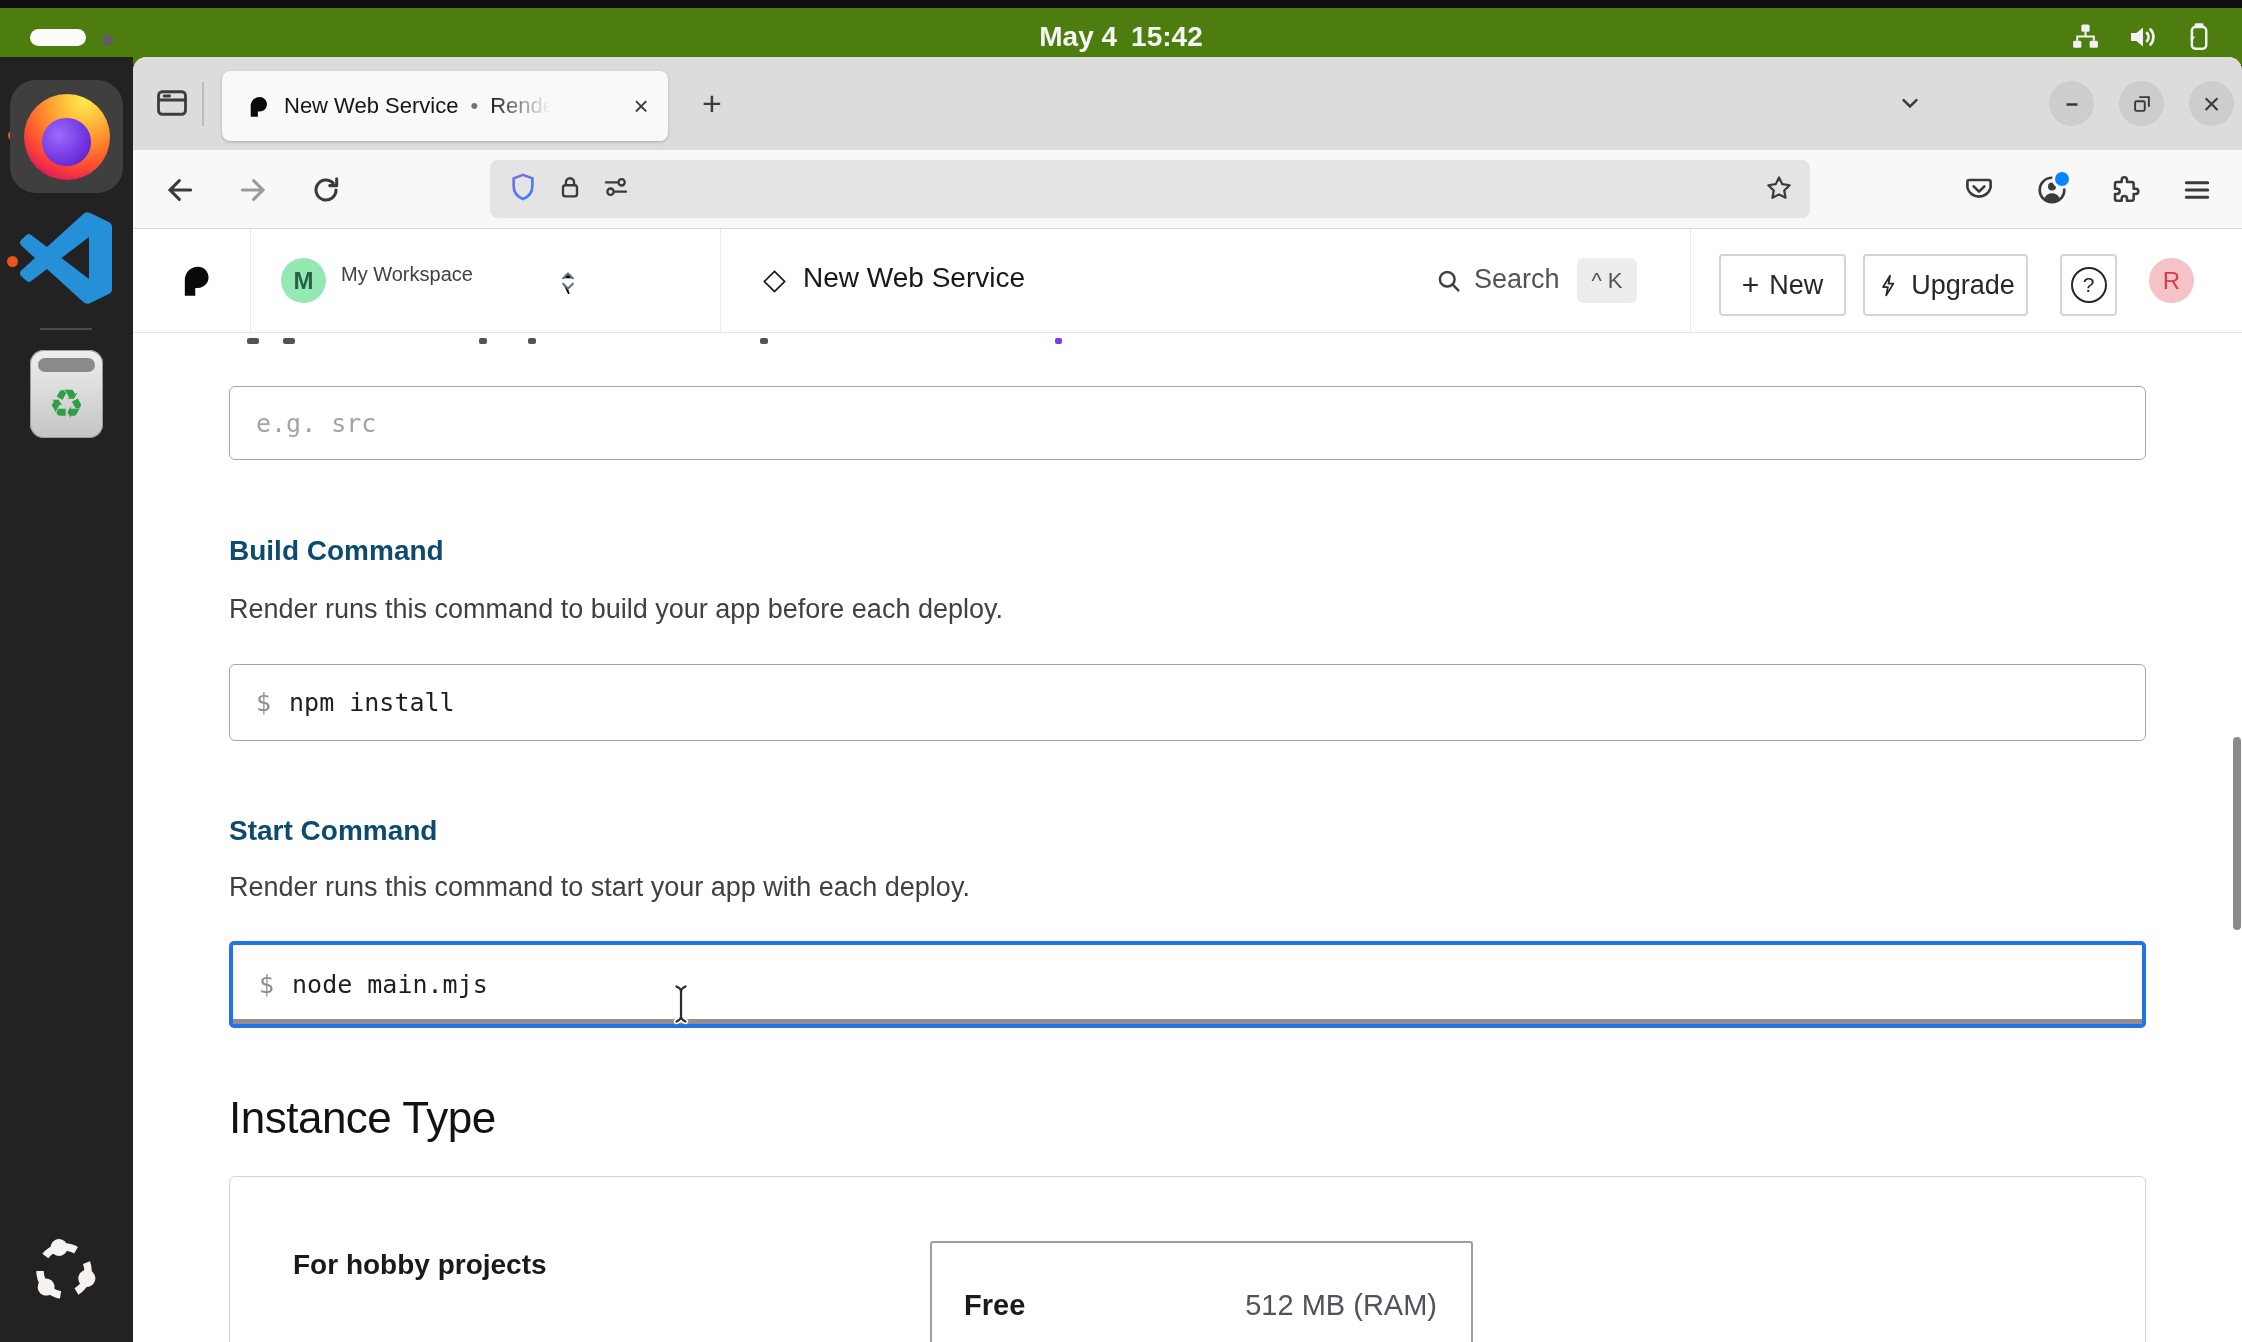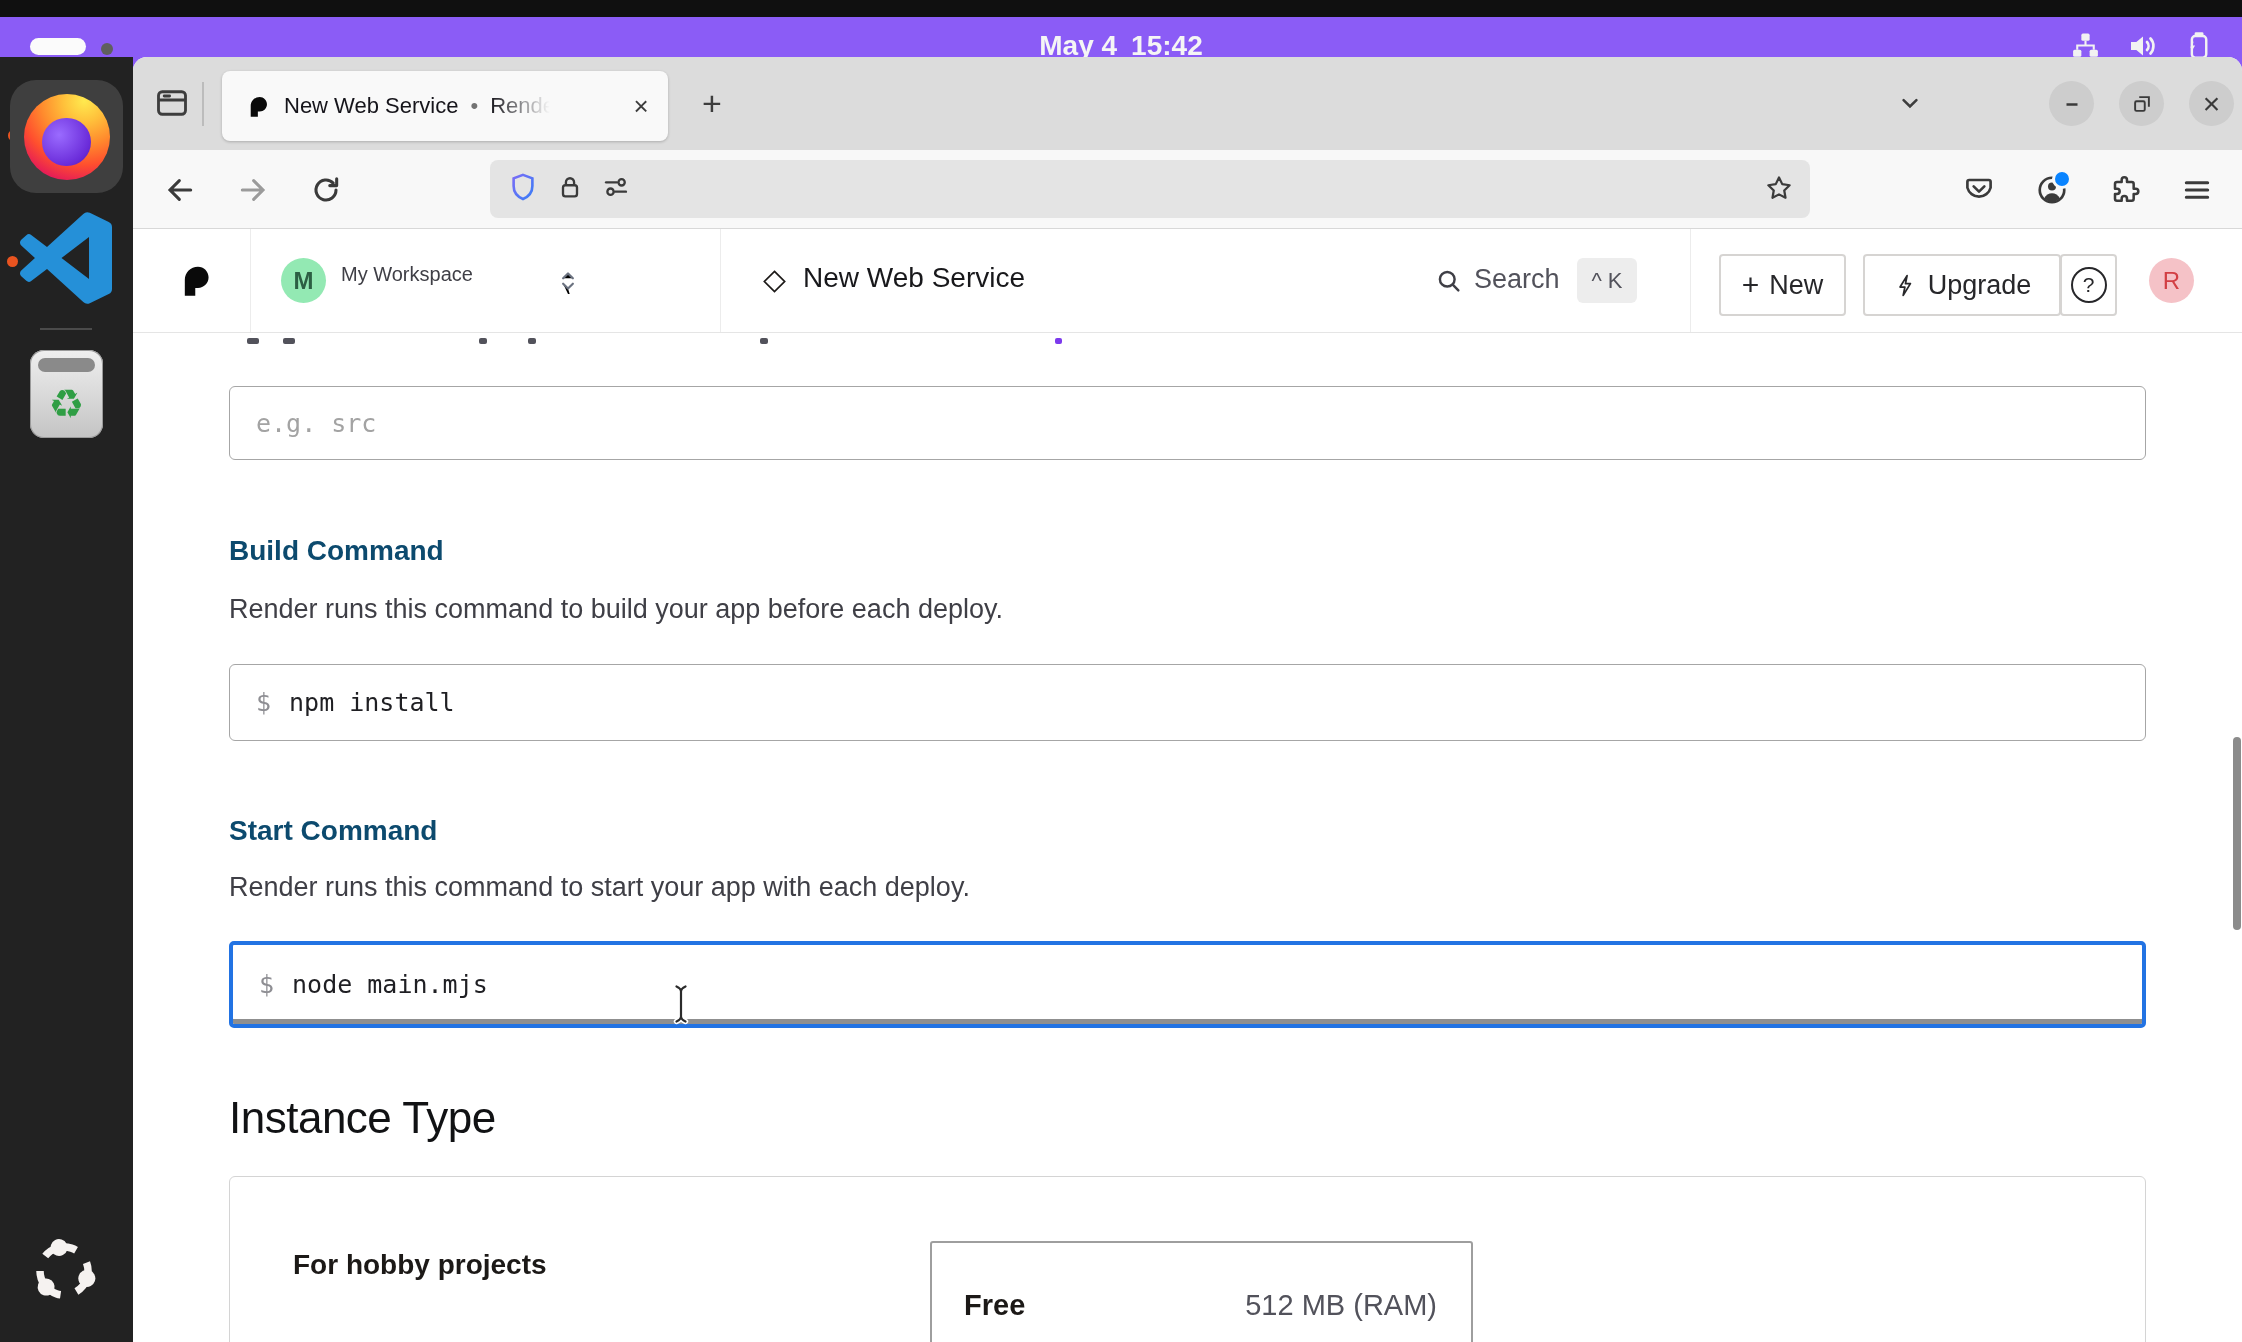"May 4" .topbar { background: #8b5cf6 -> #4d7c0f; top: 17px -> 8px }
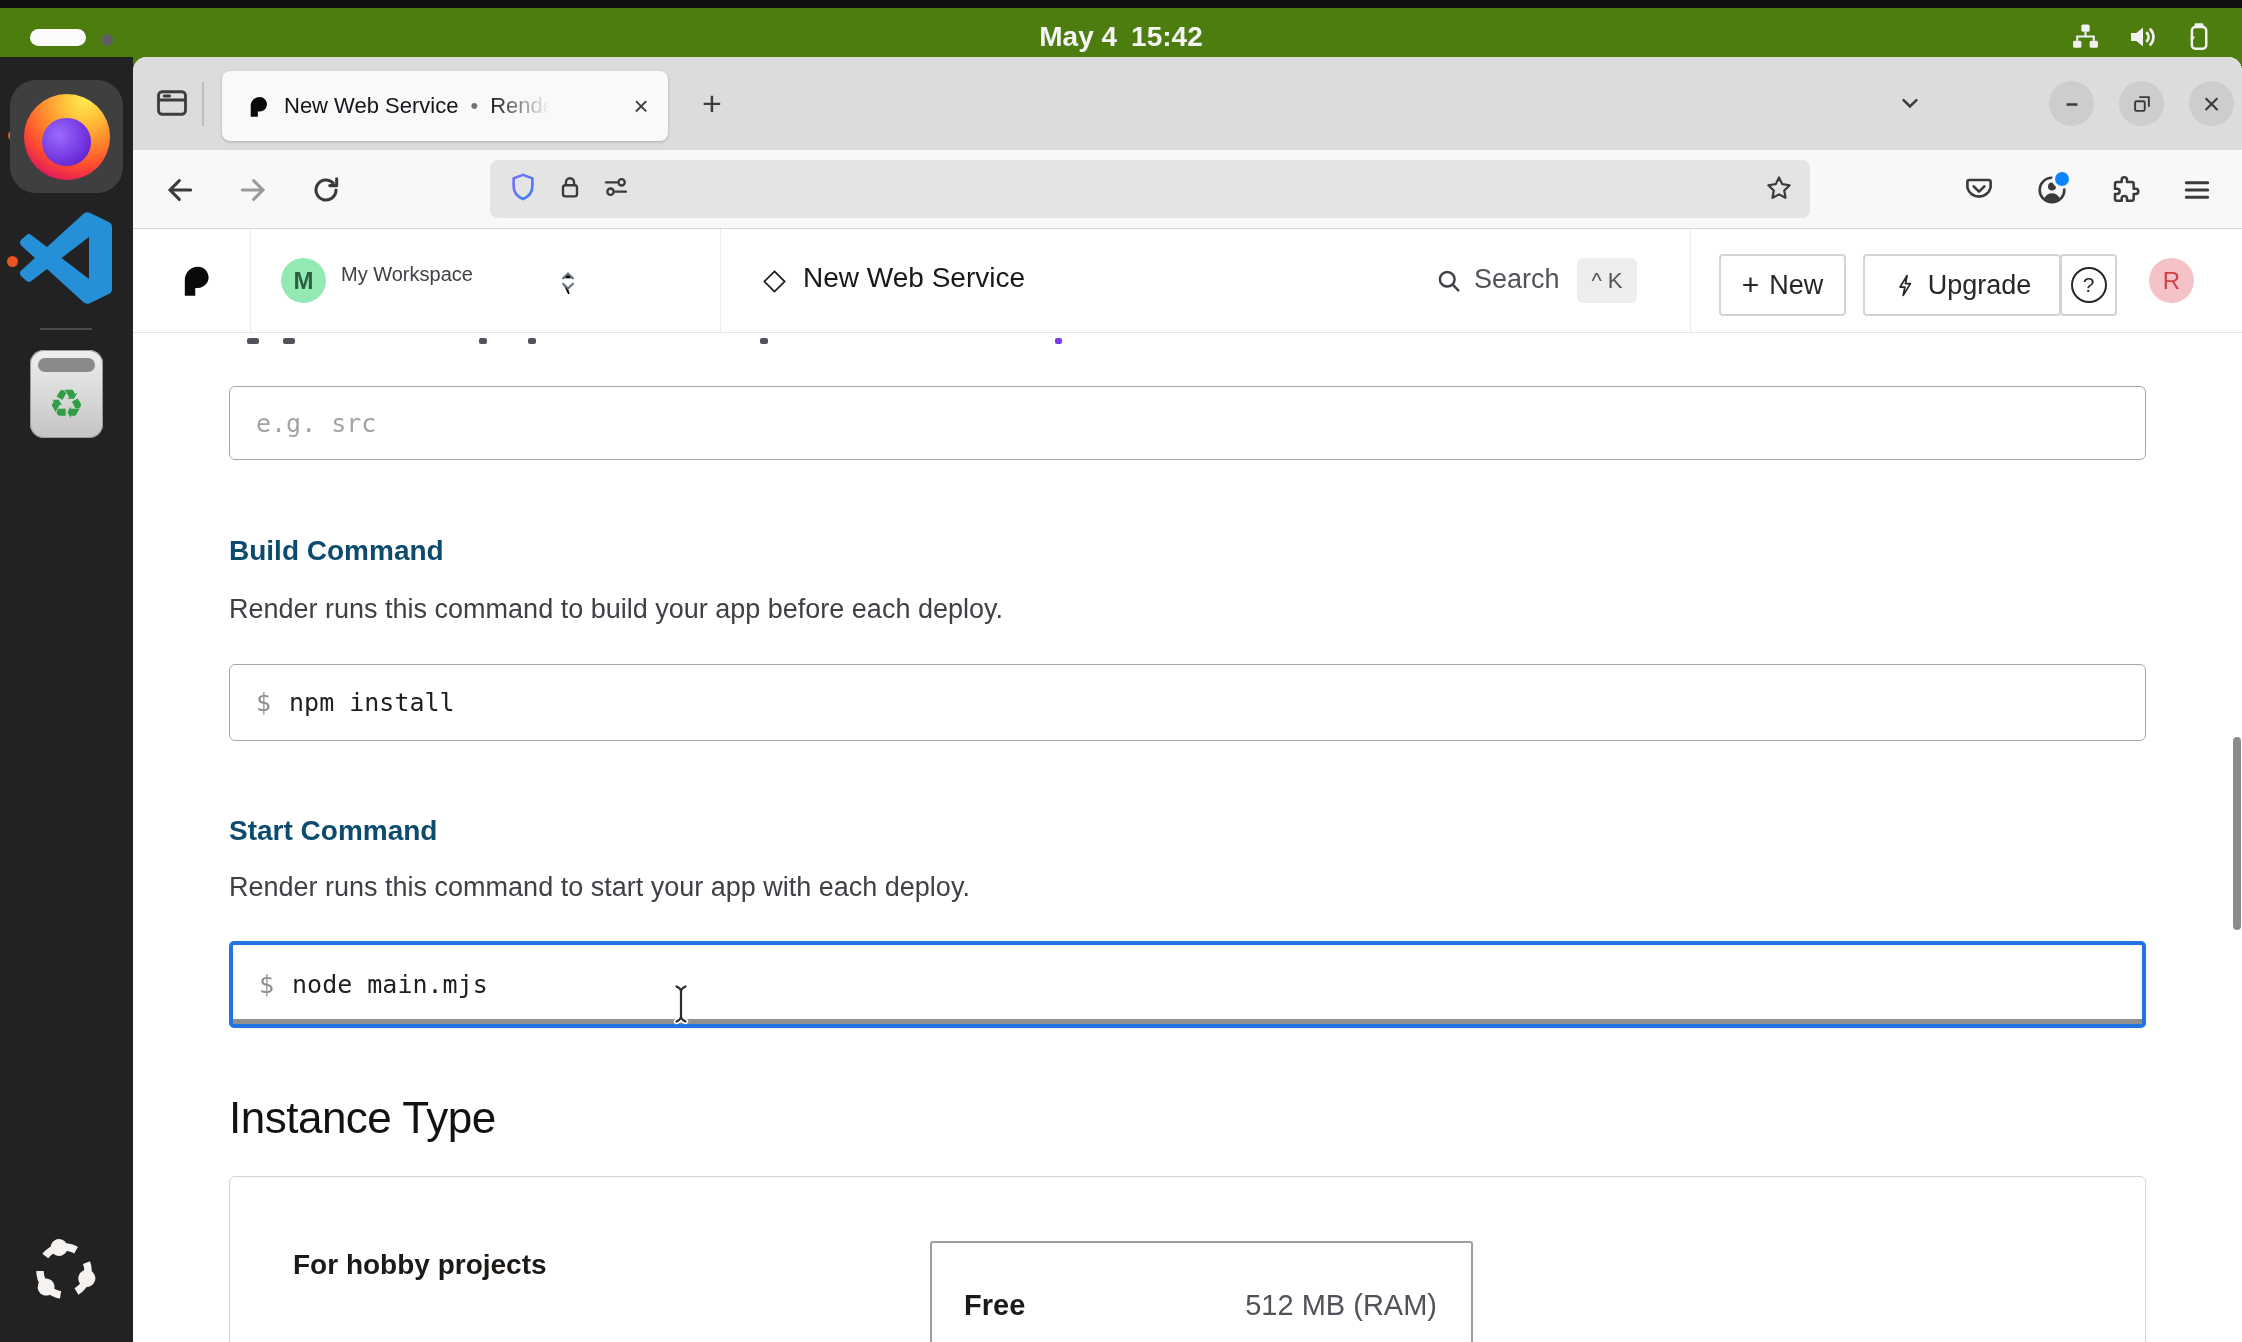"Upgrade" .btn-upg { width: 198px -> 165px }
